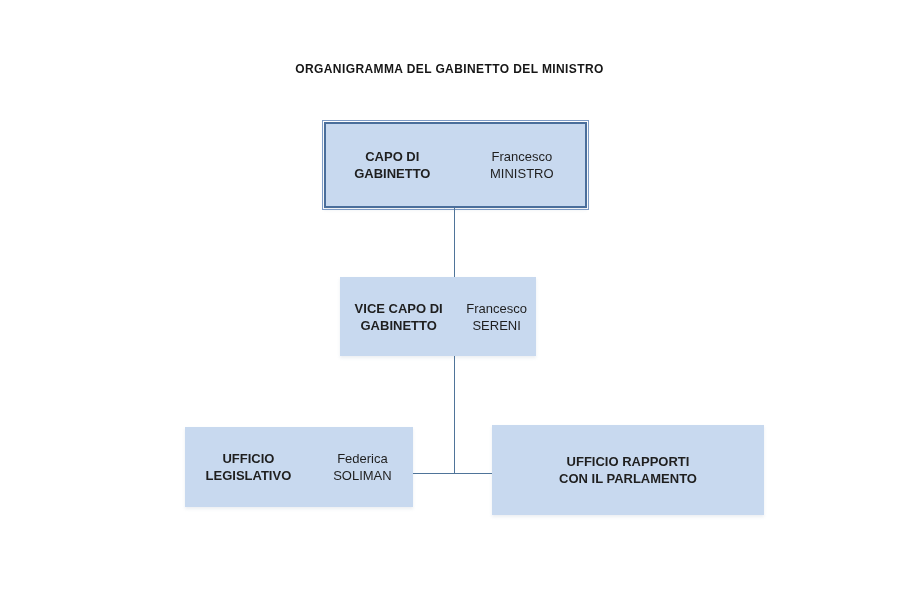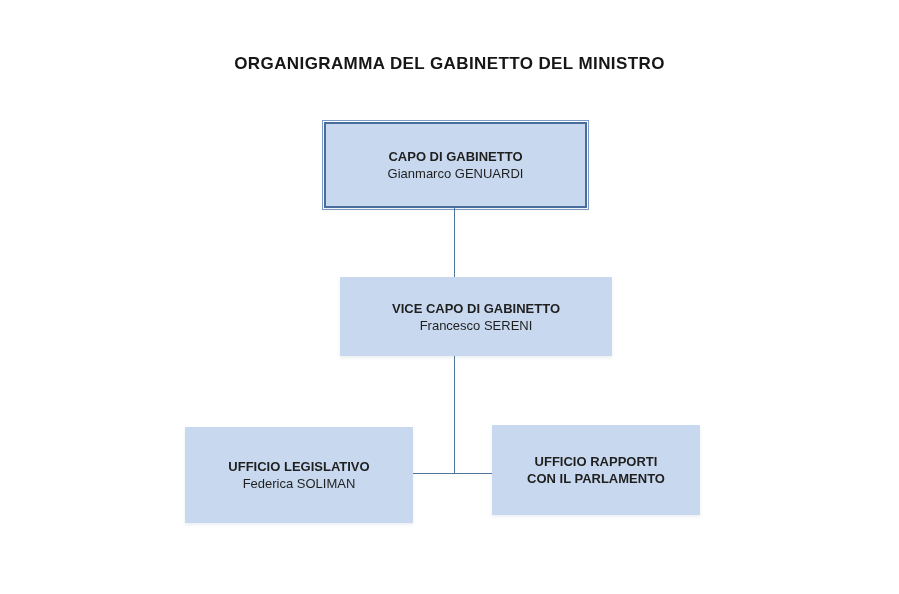"ORGANIGRAMMA DEL GABINETTO DEL MINISTRO" .chart-title { font-size: 17px -> 12px; margin: 4px -> 12px }
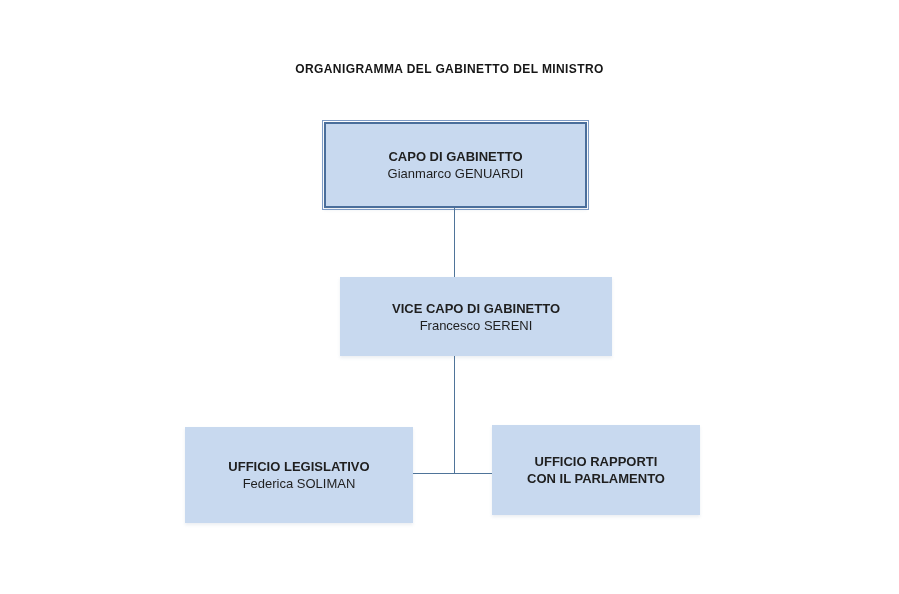"CAPO DI GABINETTO" .node { flex-direction: column -> row }
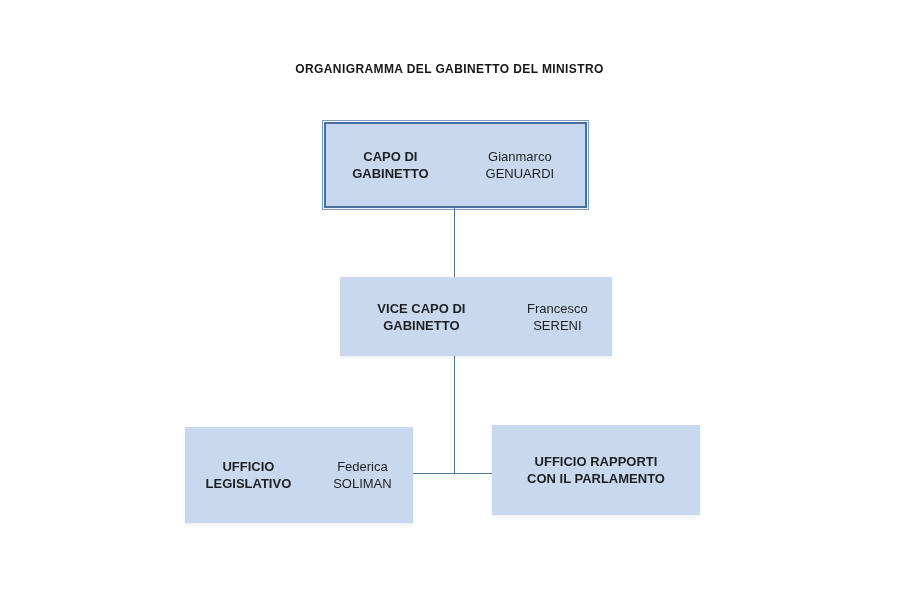"Gianmarco GENUARDI" div.person { text: Gianmarco GENUARDI -> Francesco MINISTRO }
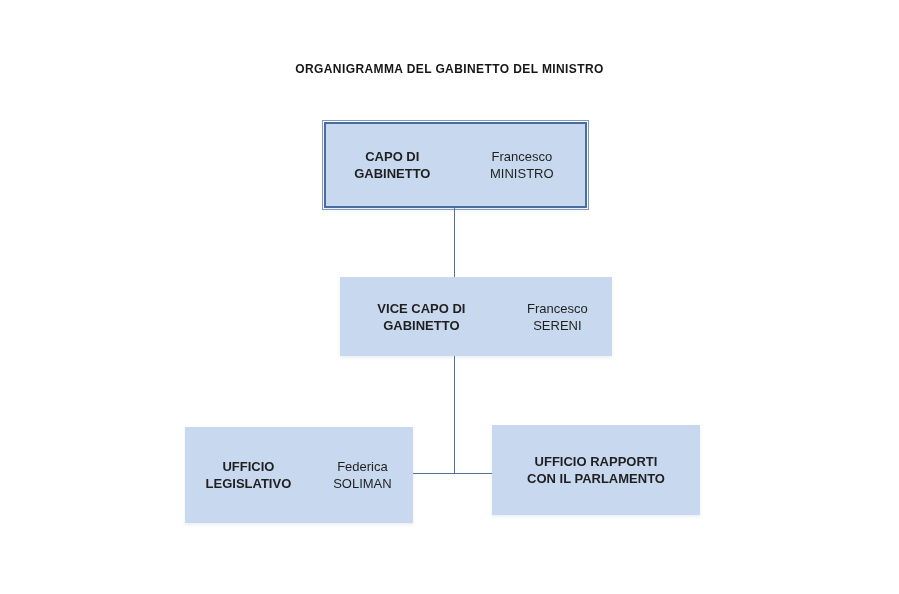"VICE CAPO DI GABINETTO" .node-vice { width: 272px -> 196px }
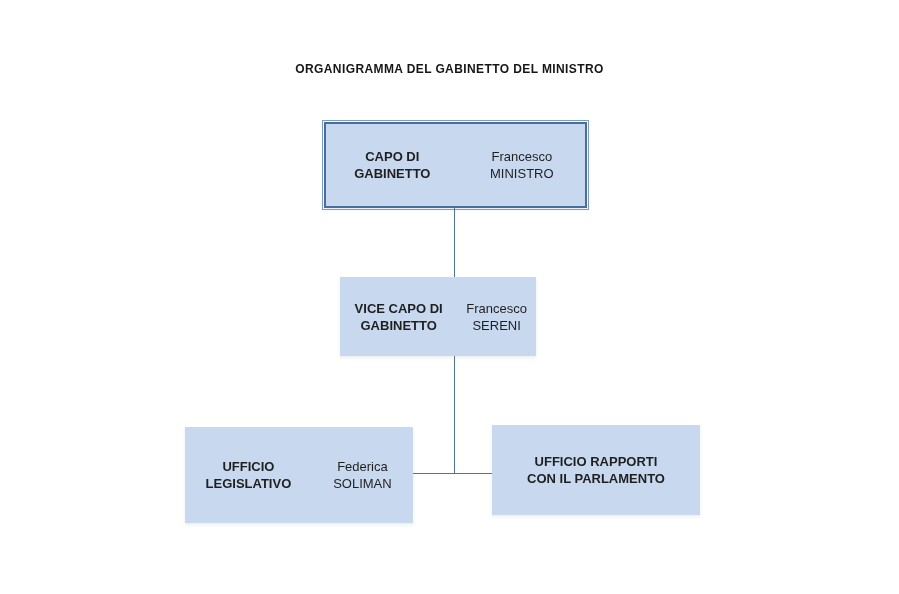"UFFICIO LEGISLATIVO" .node-legislativo { height: 96px -> 80px }
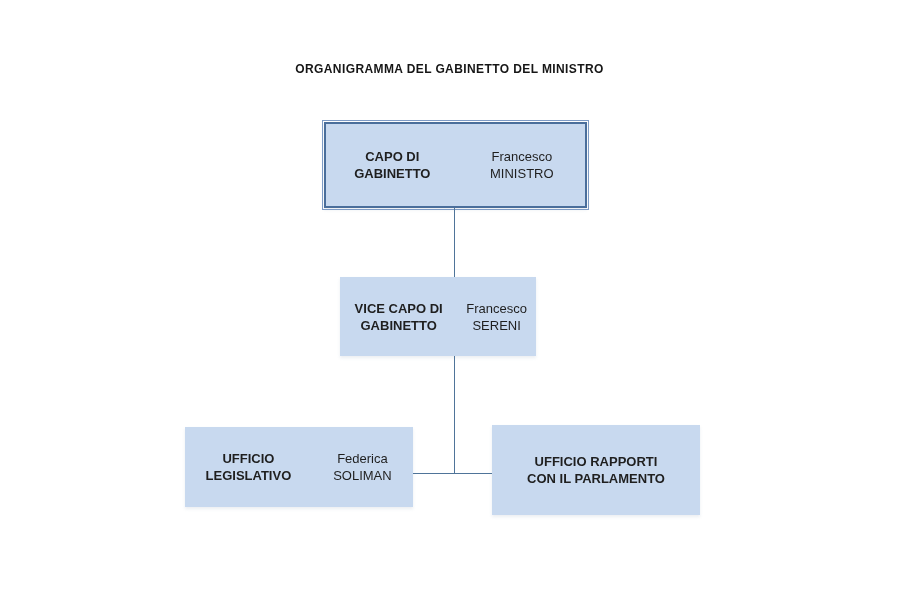"UFFICIO RAPPORTI" .node-rapporti { width: 208px -> 272px }
